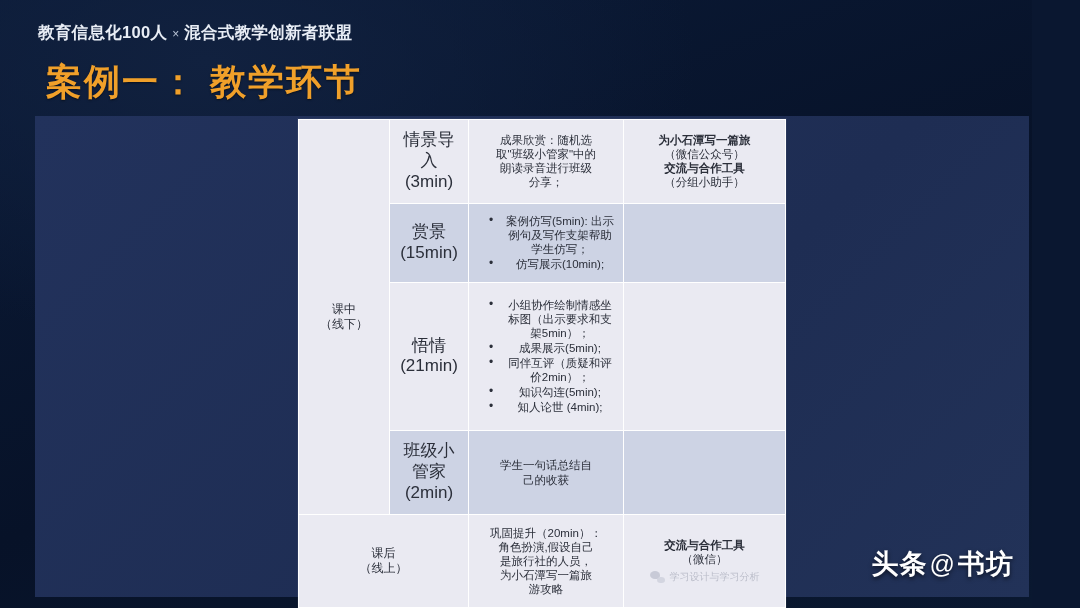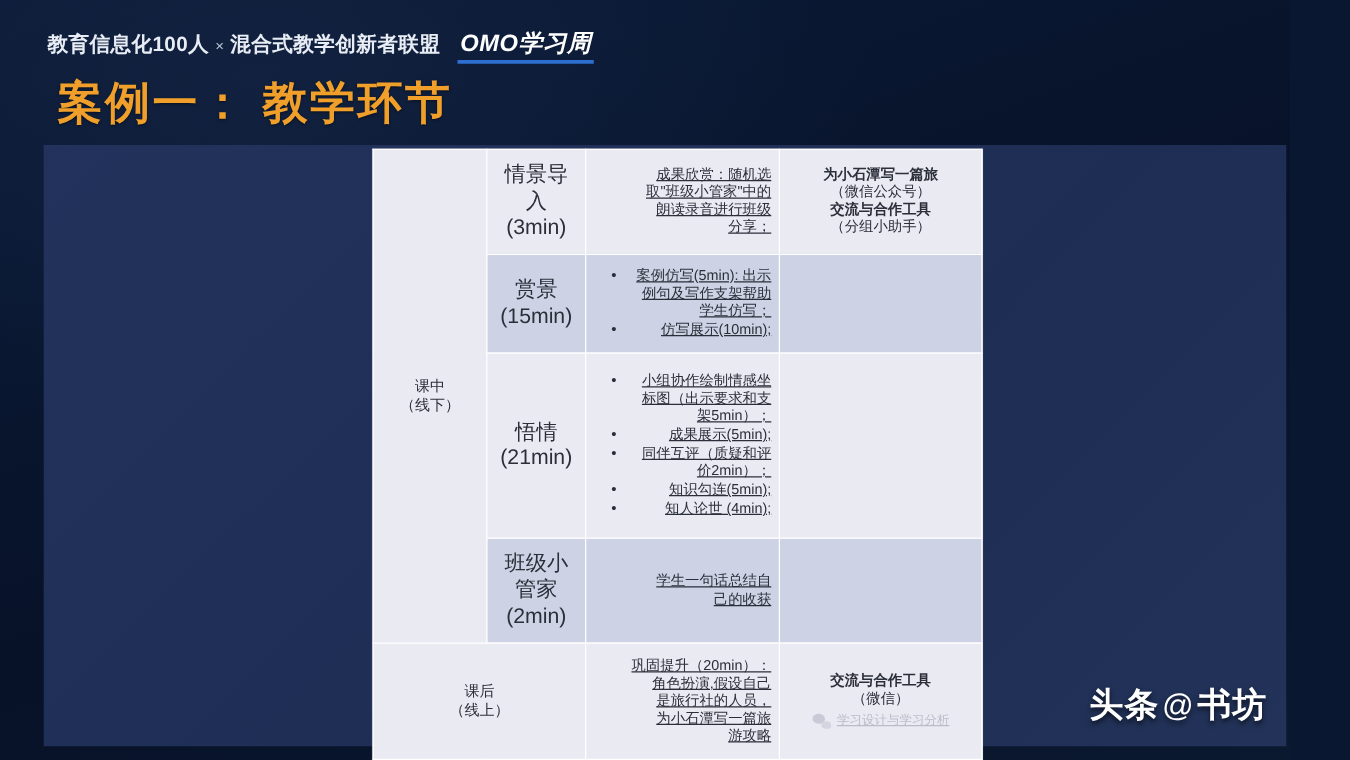"OMO学习周" span.kicker-brand { html: <span>OMO学习周</span> -> none }
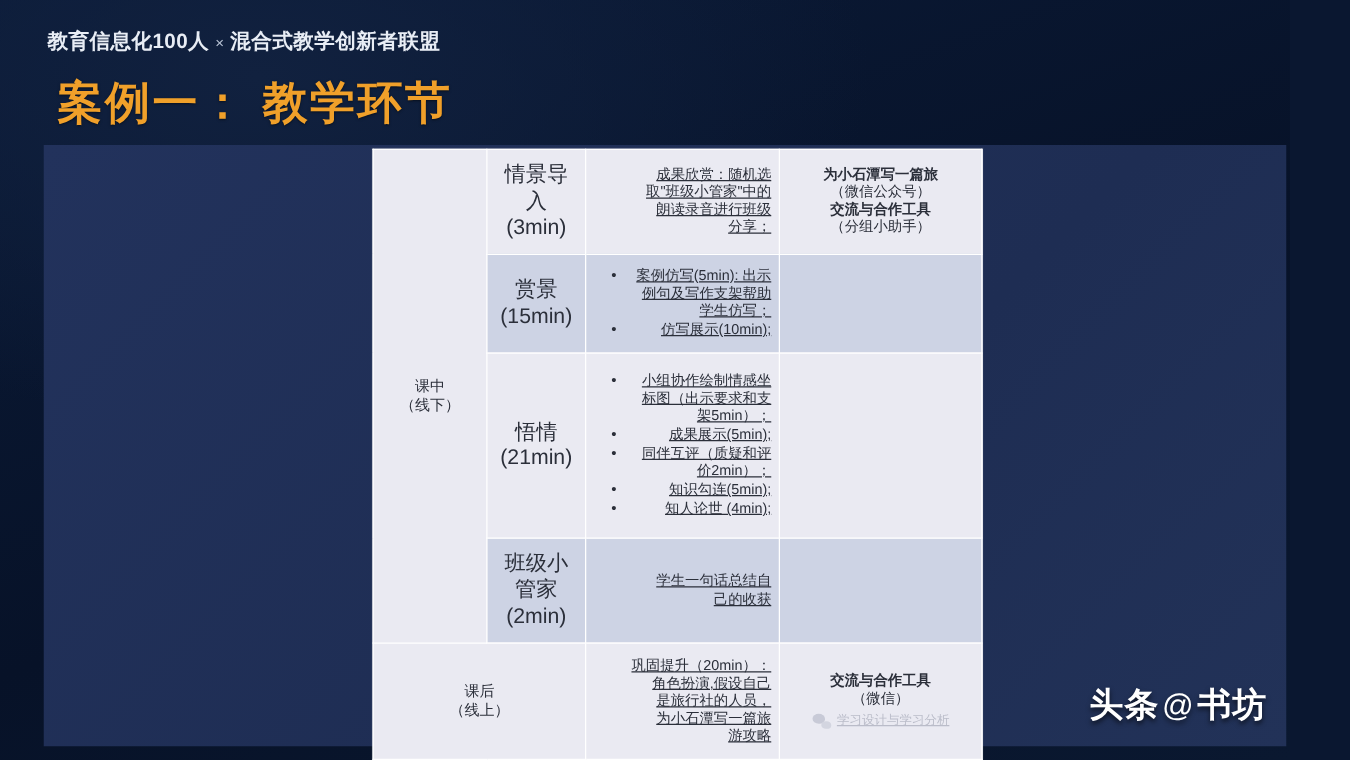"成果欣赏：随机选" .c-activity { text-align: right -> center; text-decoration: underline -> none }
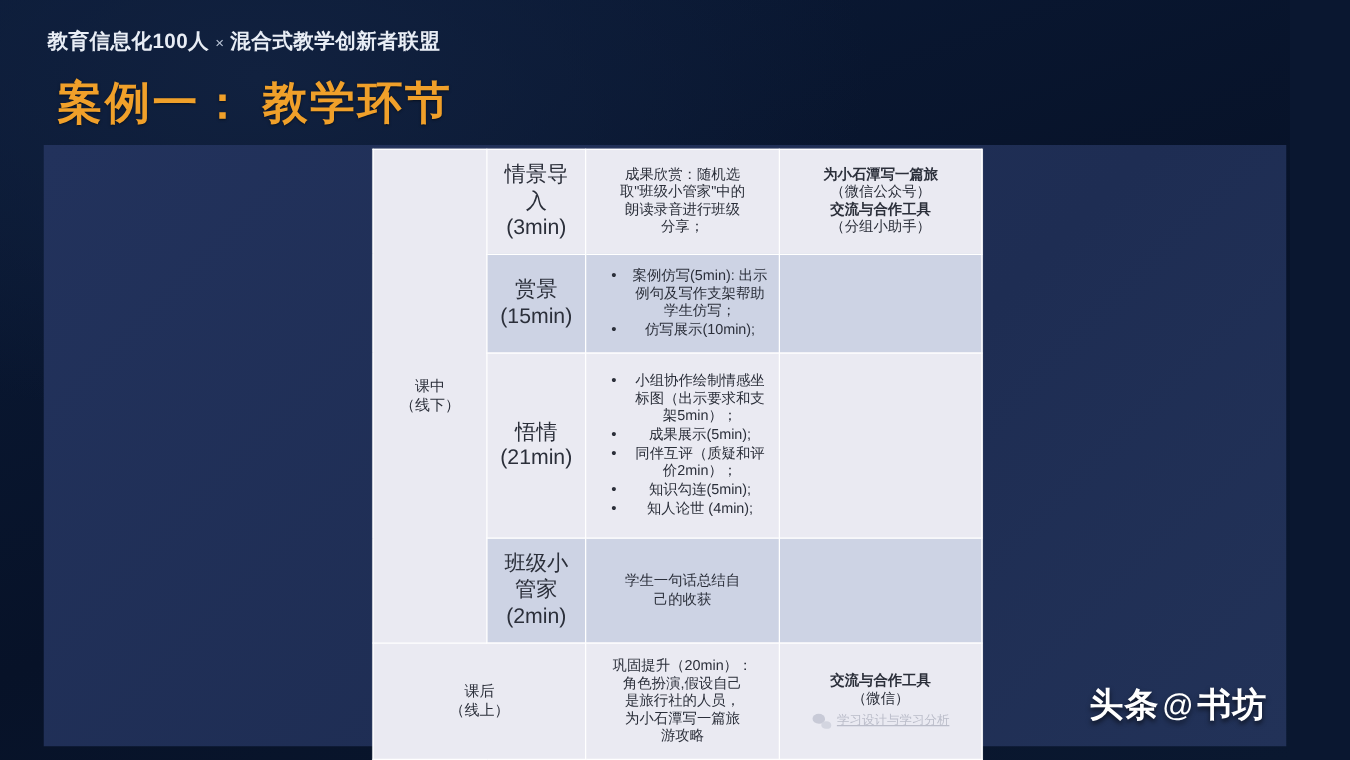"学习设计与学习分析" .wx-wm { text-decoration: underline -> none }
